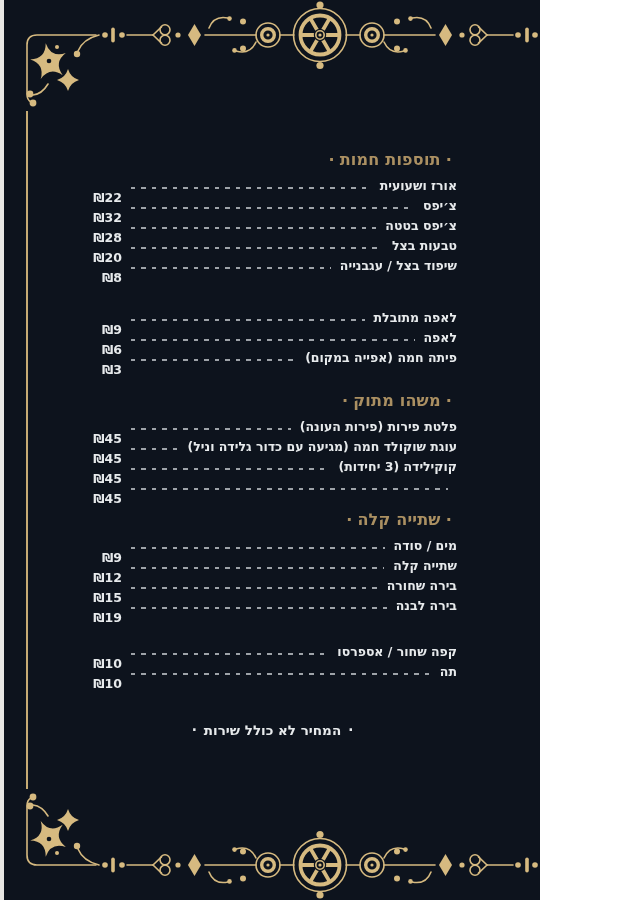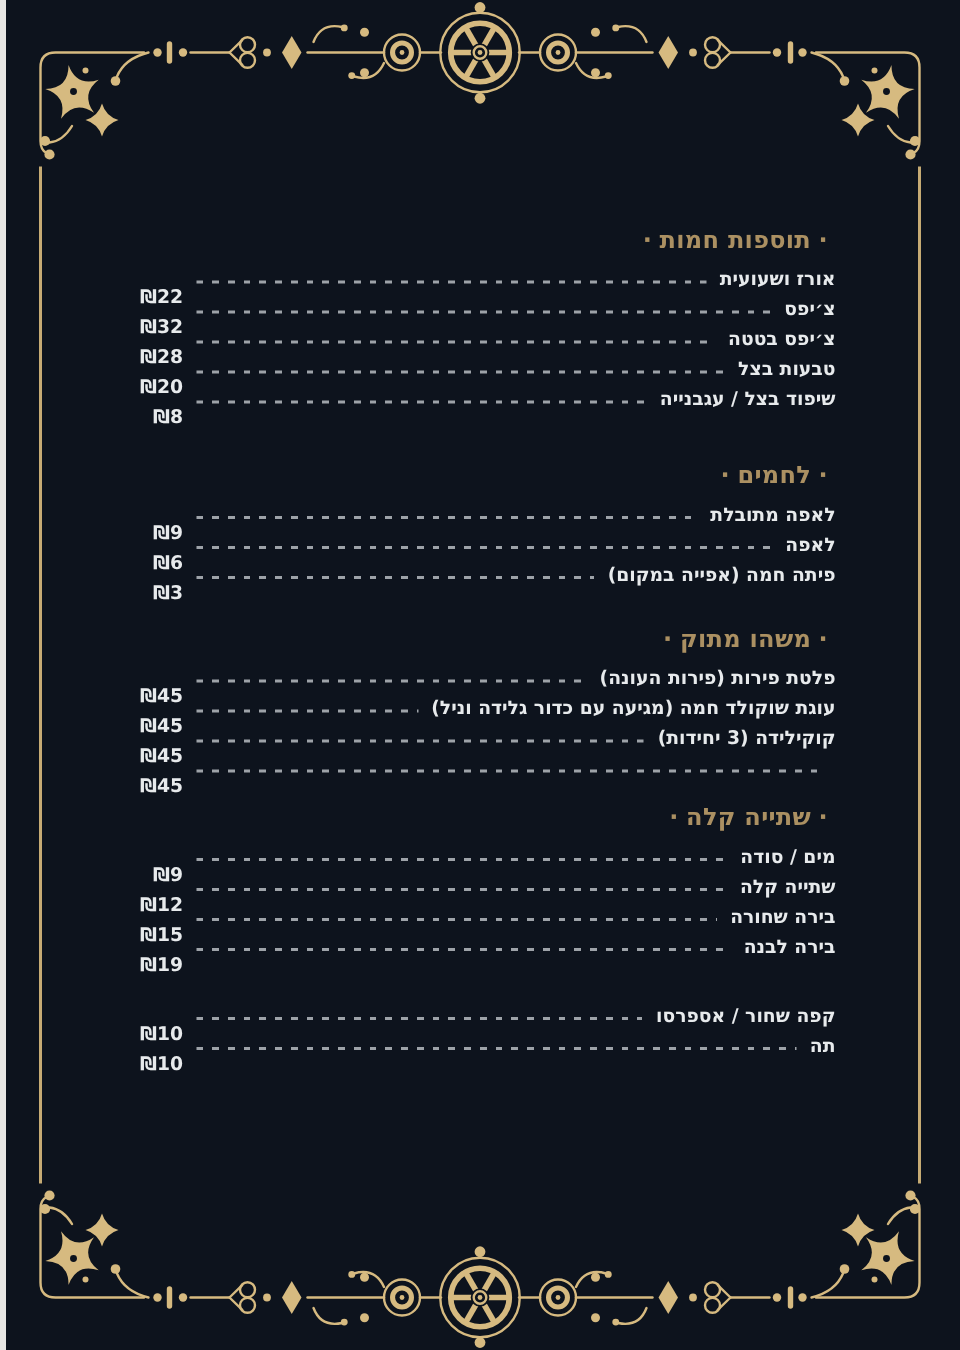"·תוספות חמות·" .page { width: 640px -> 540px }
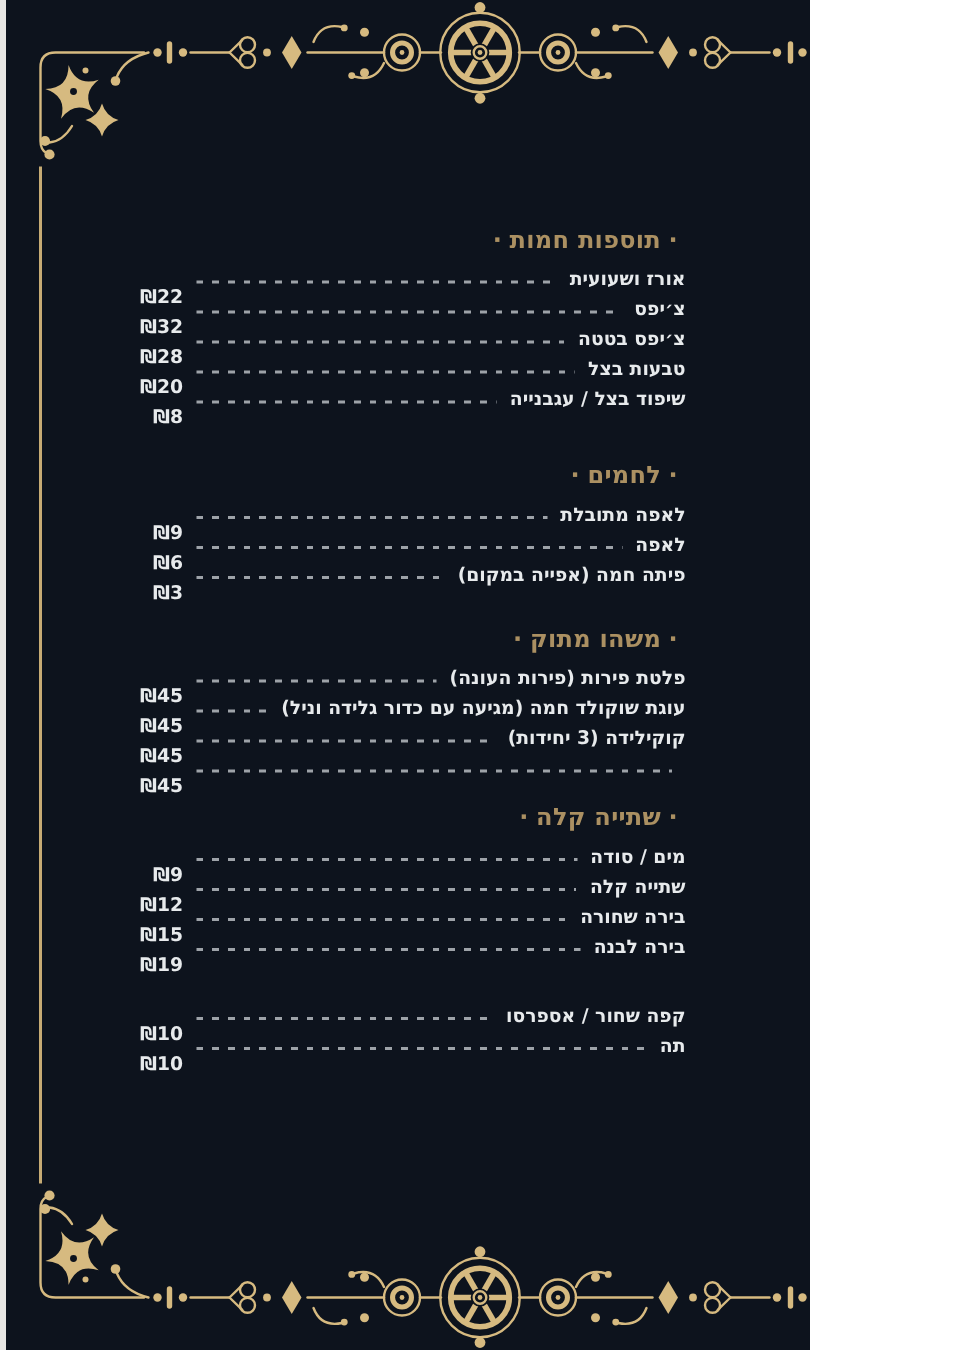"·לחמים·" h2.section-title { html: <h2> <span>·</span><span>לחמים</span><span>·</span> </h2> -> none }
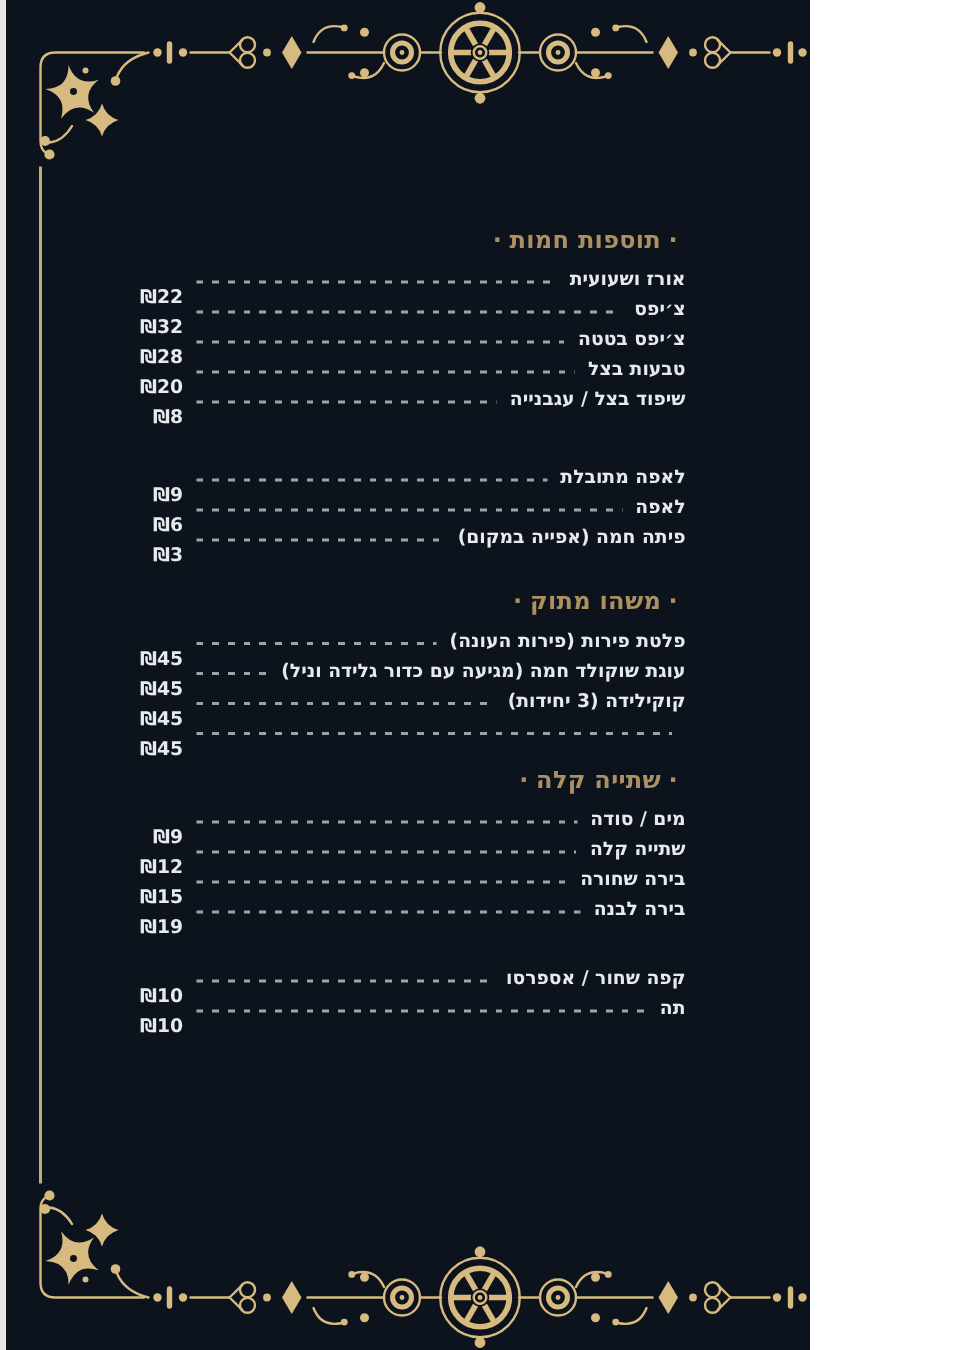"·המחיר לא כולל שירות·" div.menu-footer { html: none -> <div> <span>·</span><span>המחיר לא כולל שירות</span><span>·</span> </div> }
